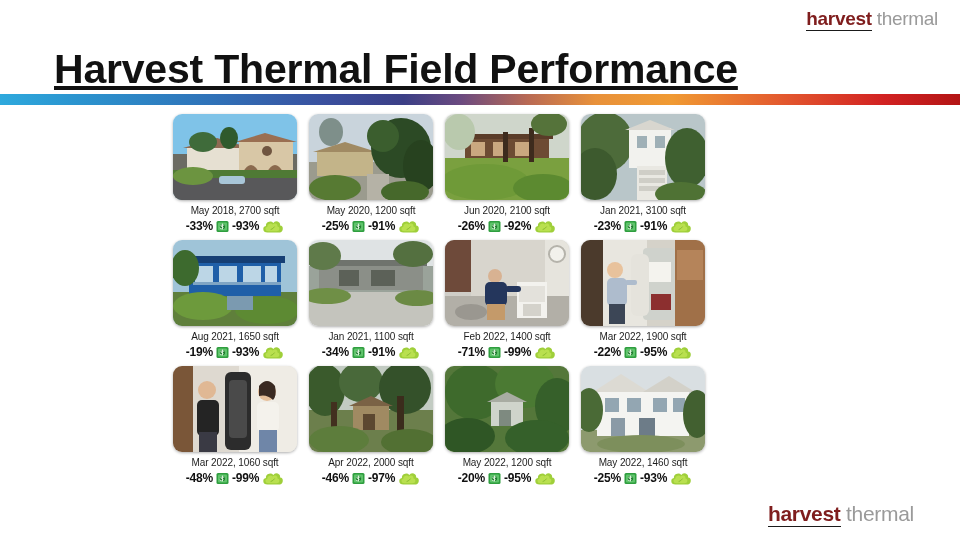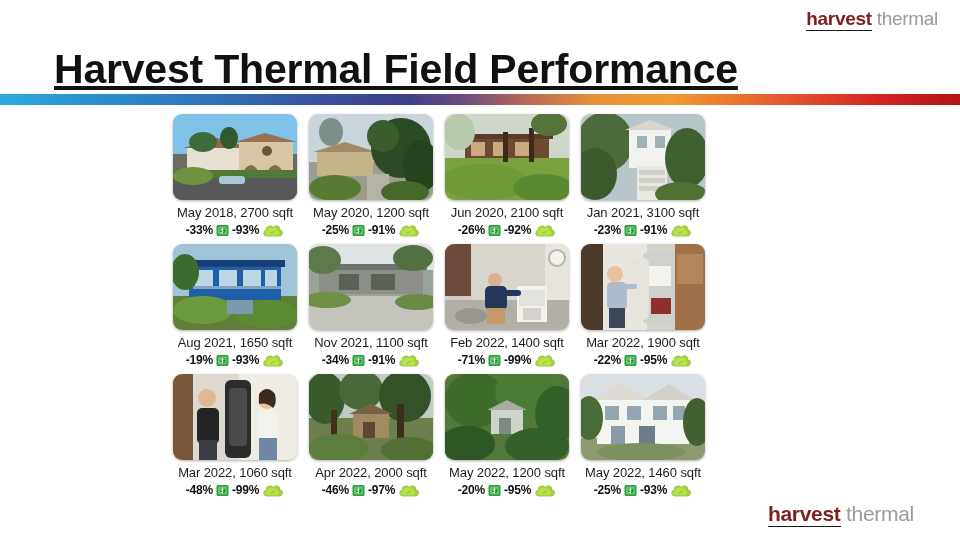"May 2018, 2700 sqft" .caption { font-size: 13px -> 10px }
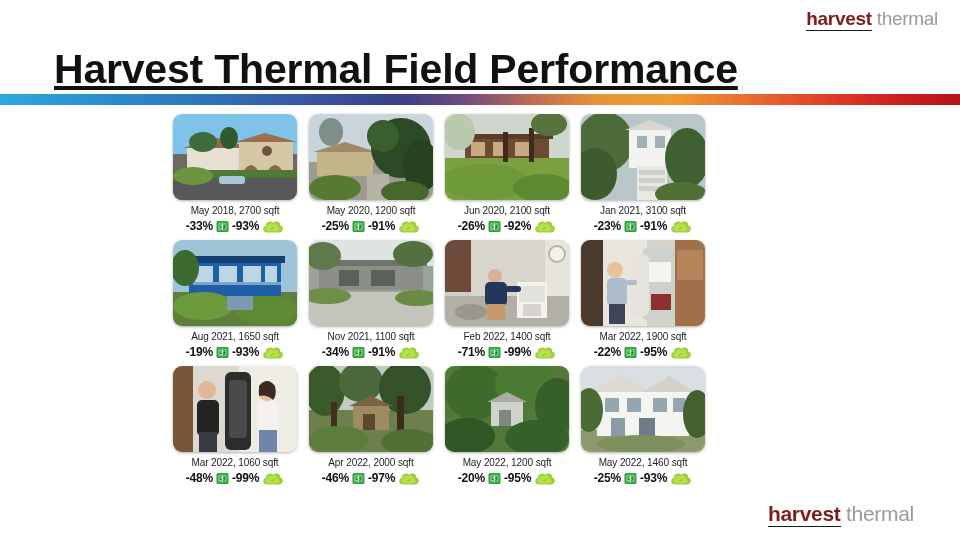"Nov 2021, 1100 sqft" div.caption { text: Nov -> Jan }
